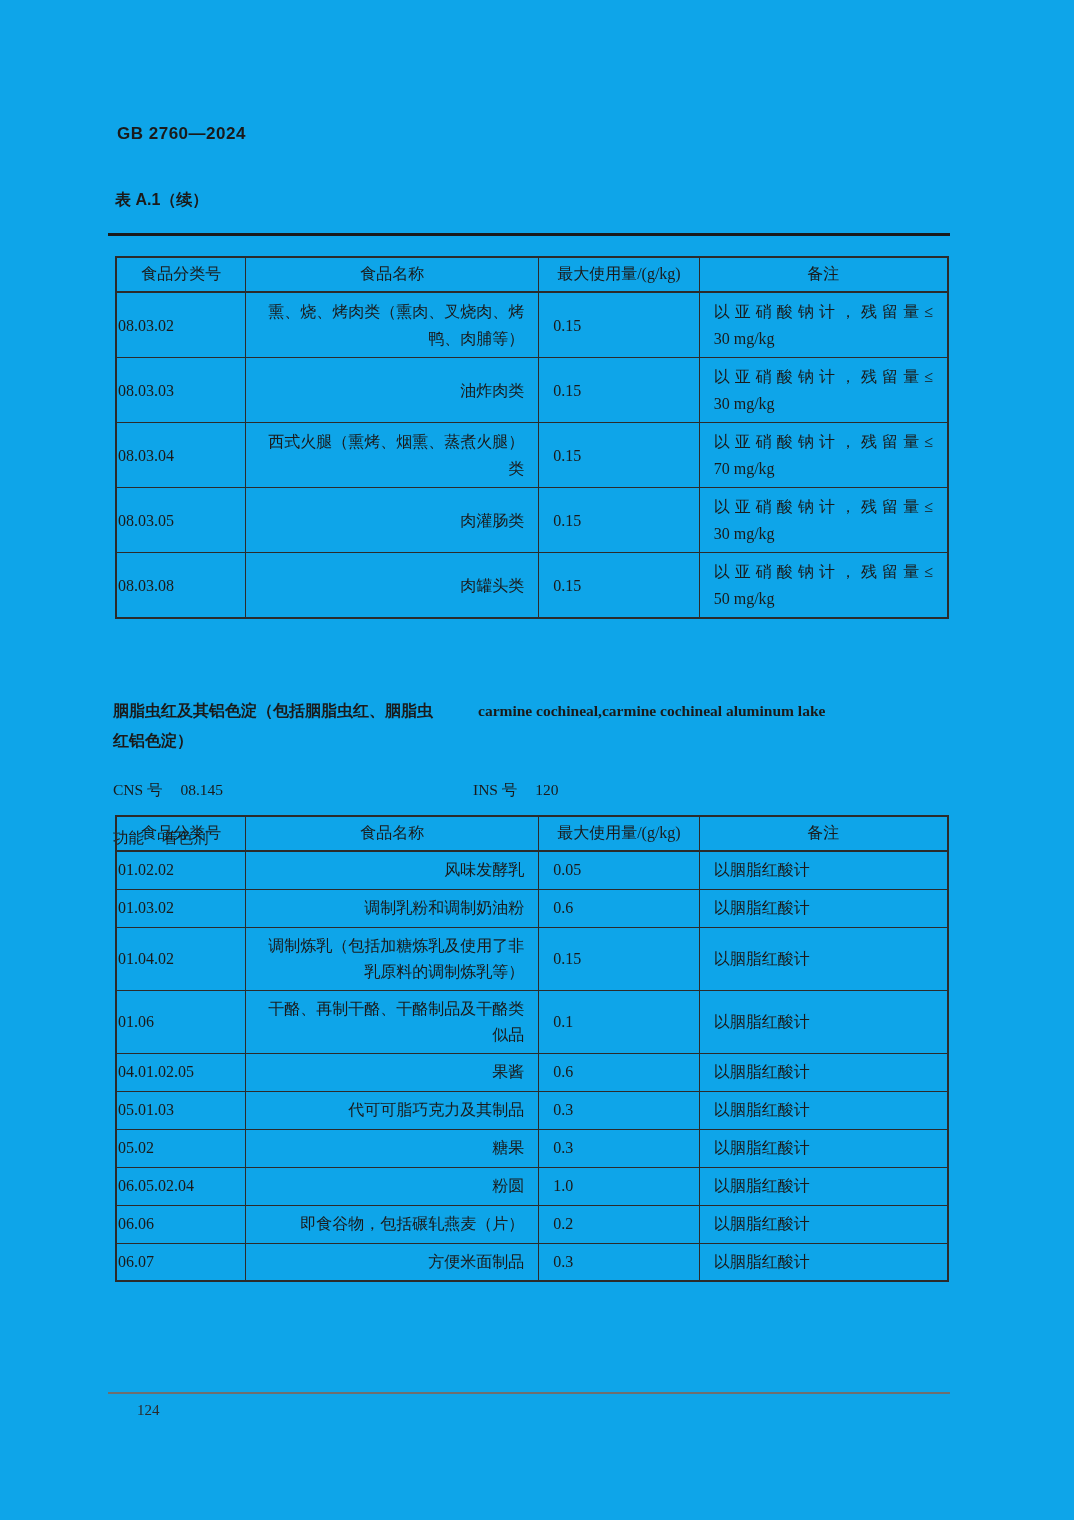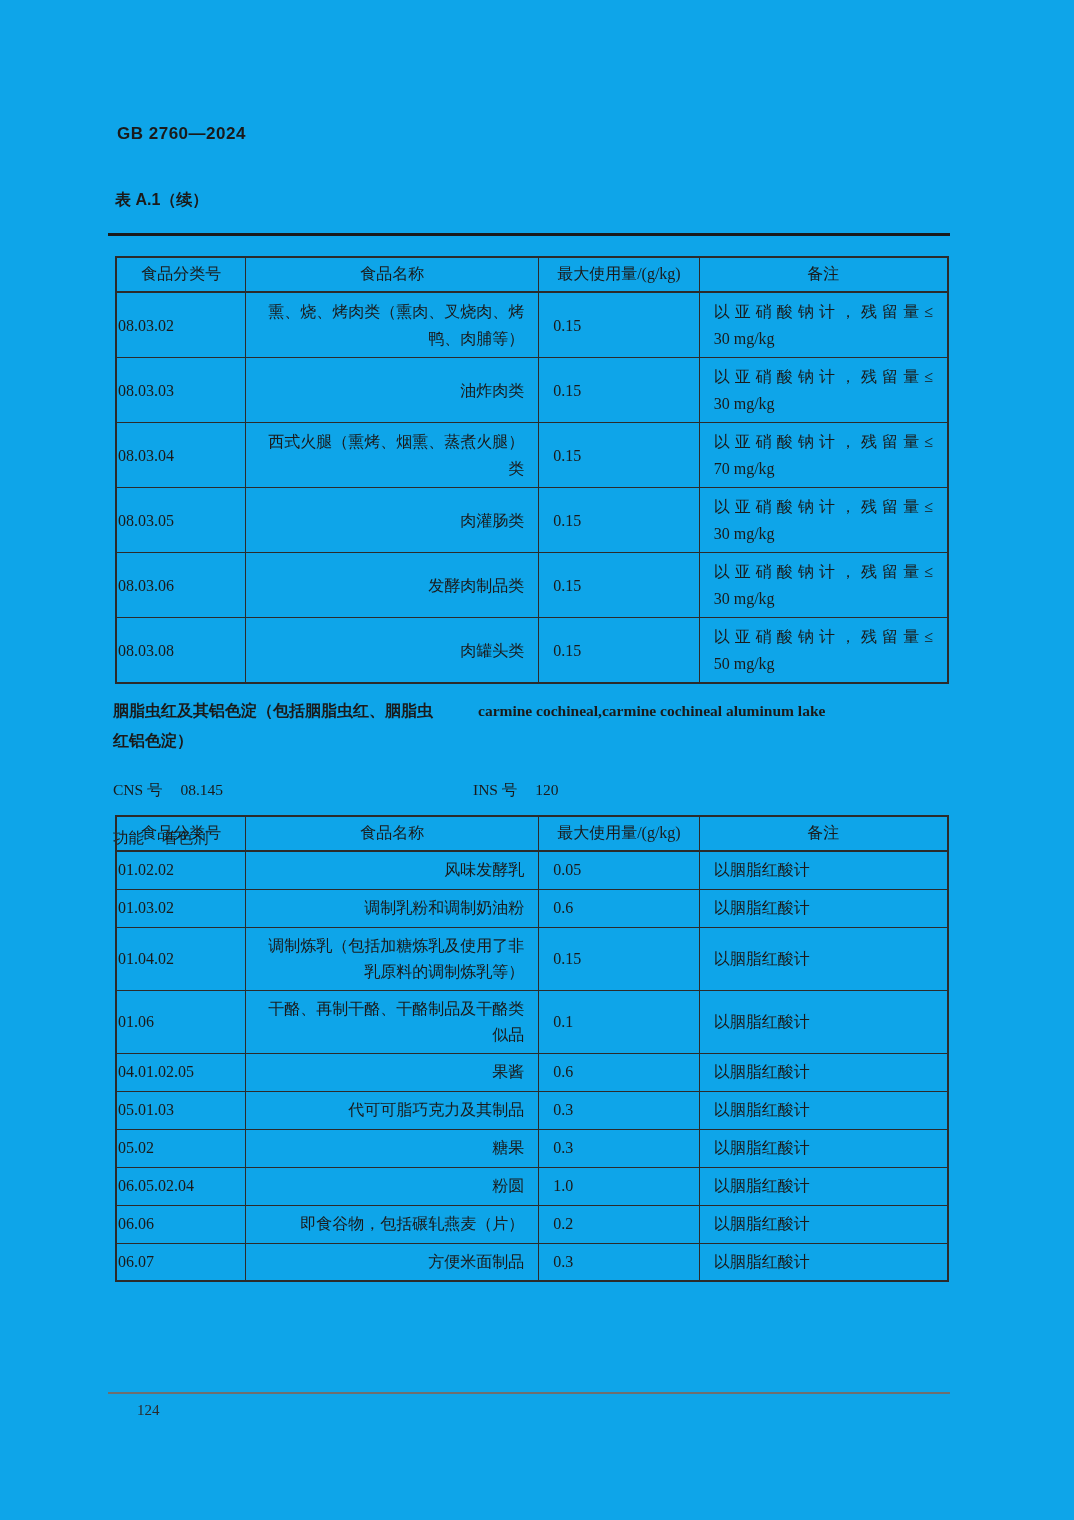"08.03.06" tr { html: <tr> <td>08.03.06</td> <td>发酵肉制品类</td> <td>0.15</td> <td> <div>以亚硝酸钠计，残留量≤</div> <div>30 mg/kg</div> </td> </tr> -> none }
